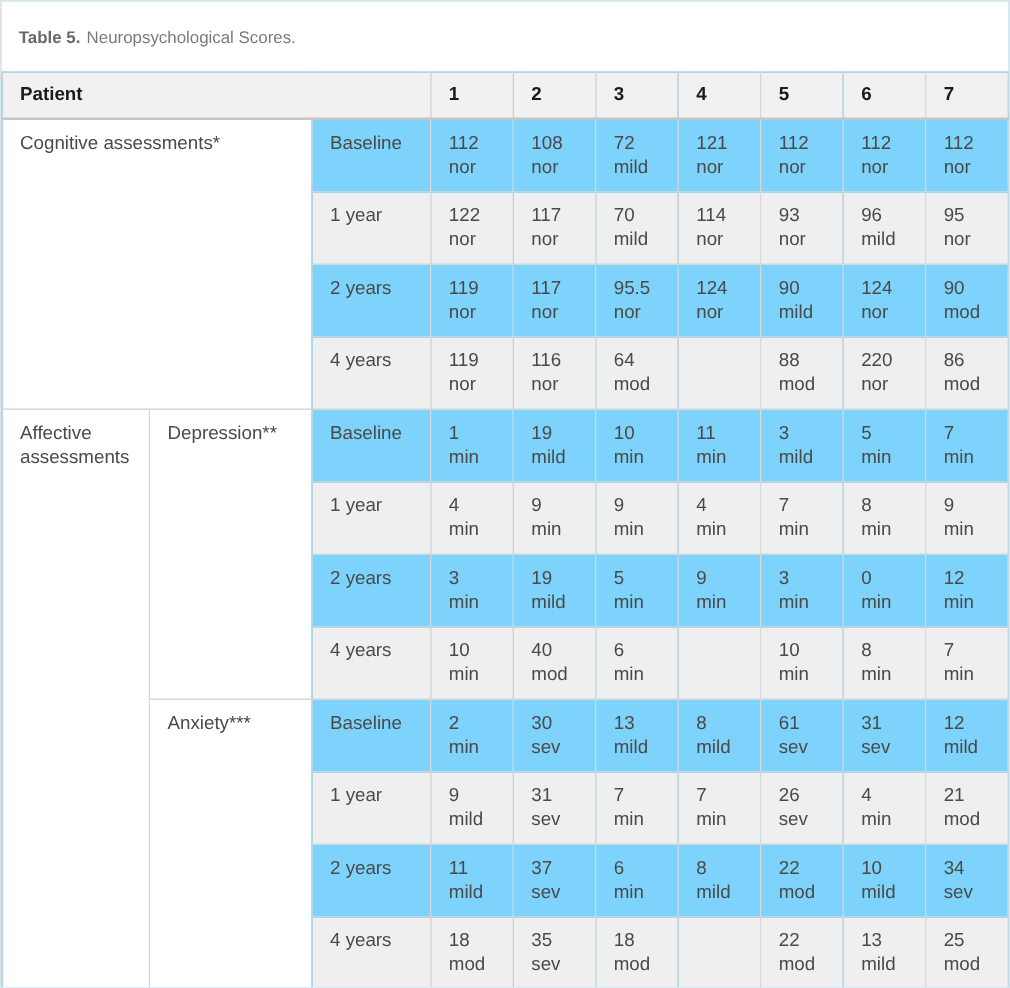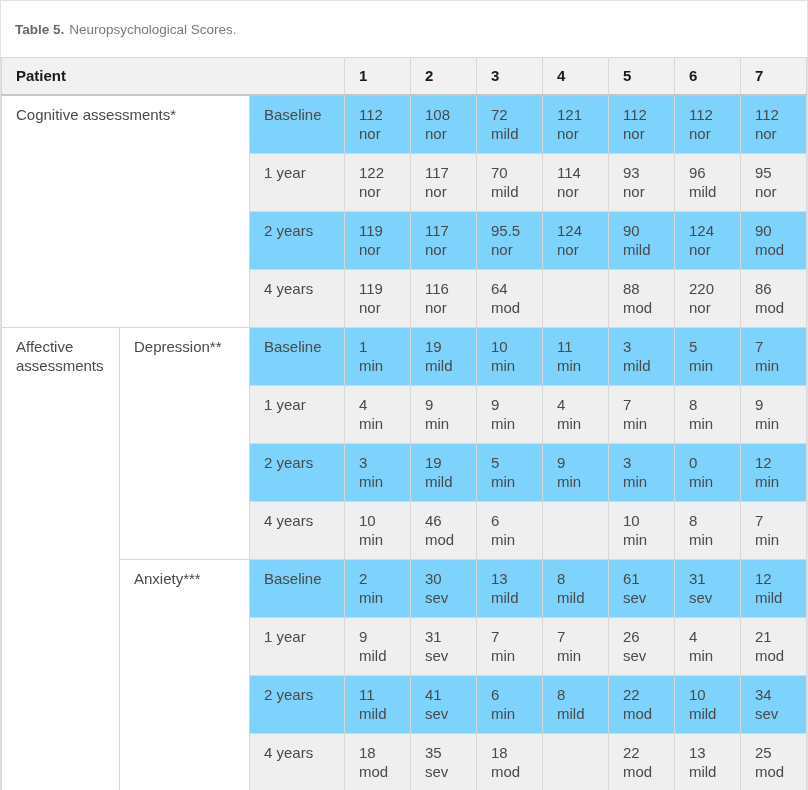"46" span.v { text: 46 -> 40 }
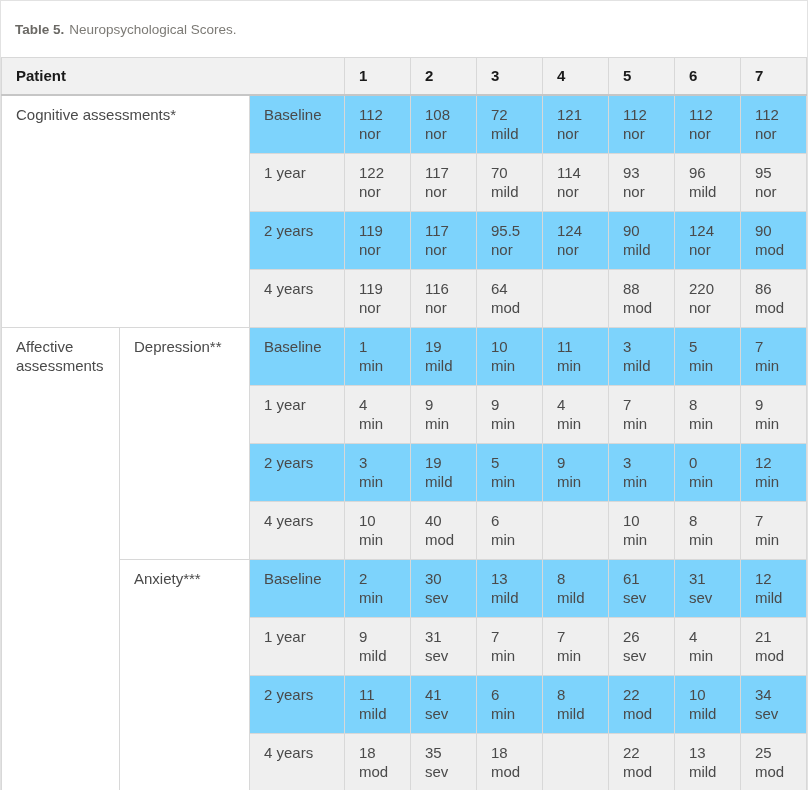"41" span.v { text: 41 -> 37 }
